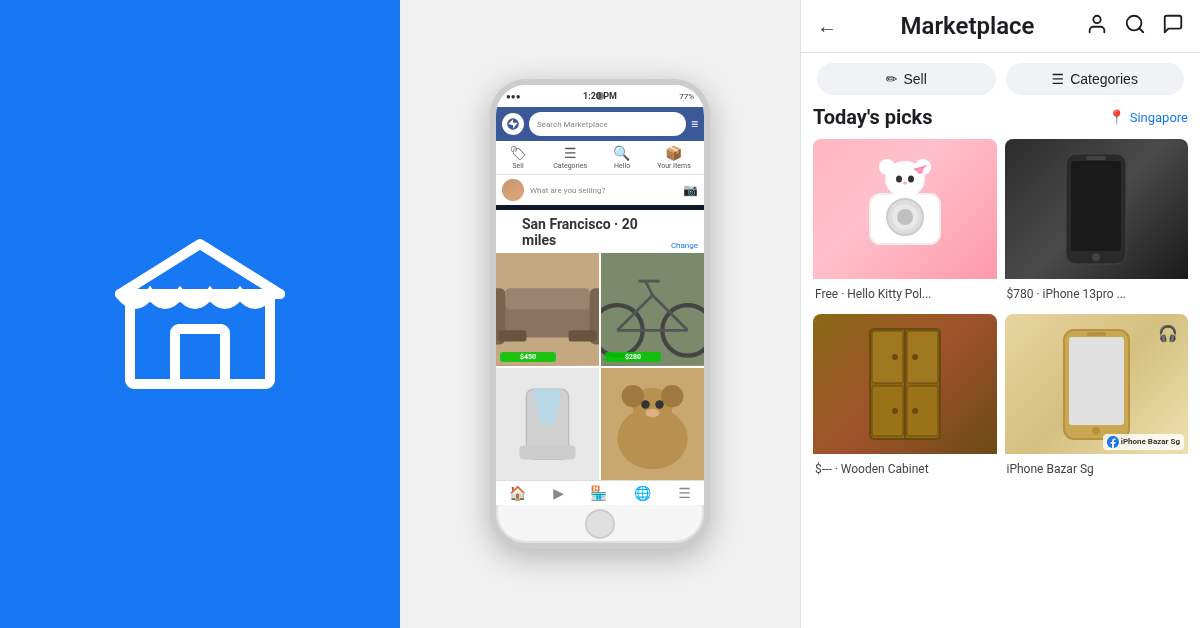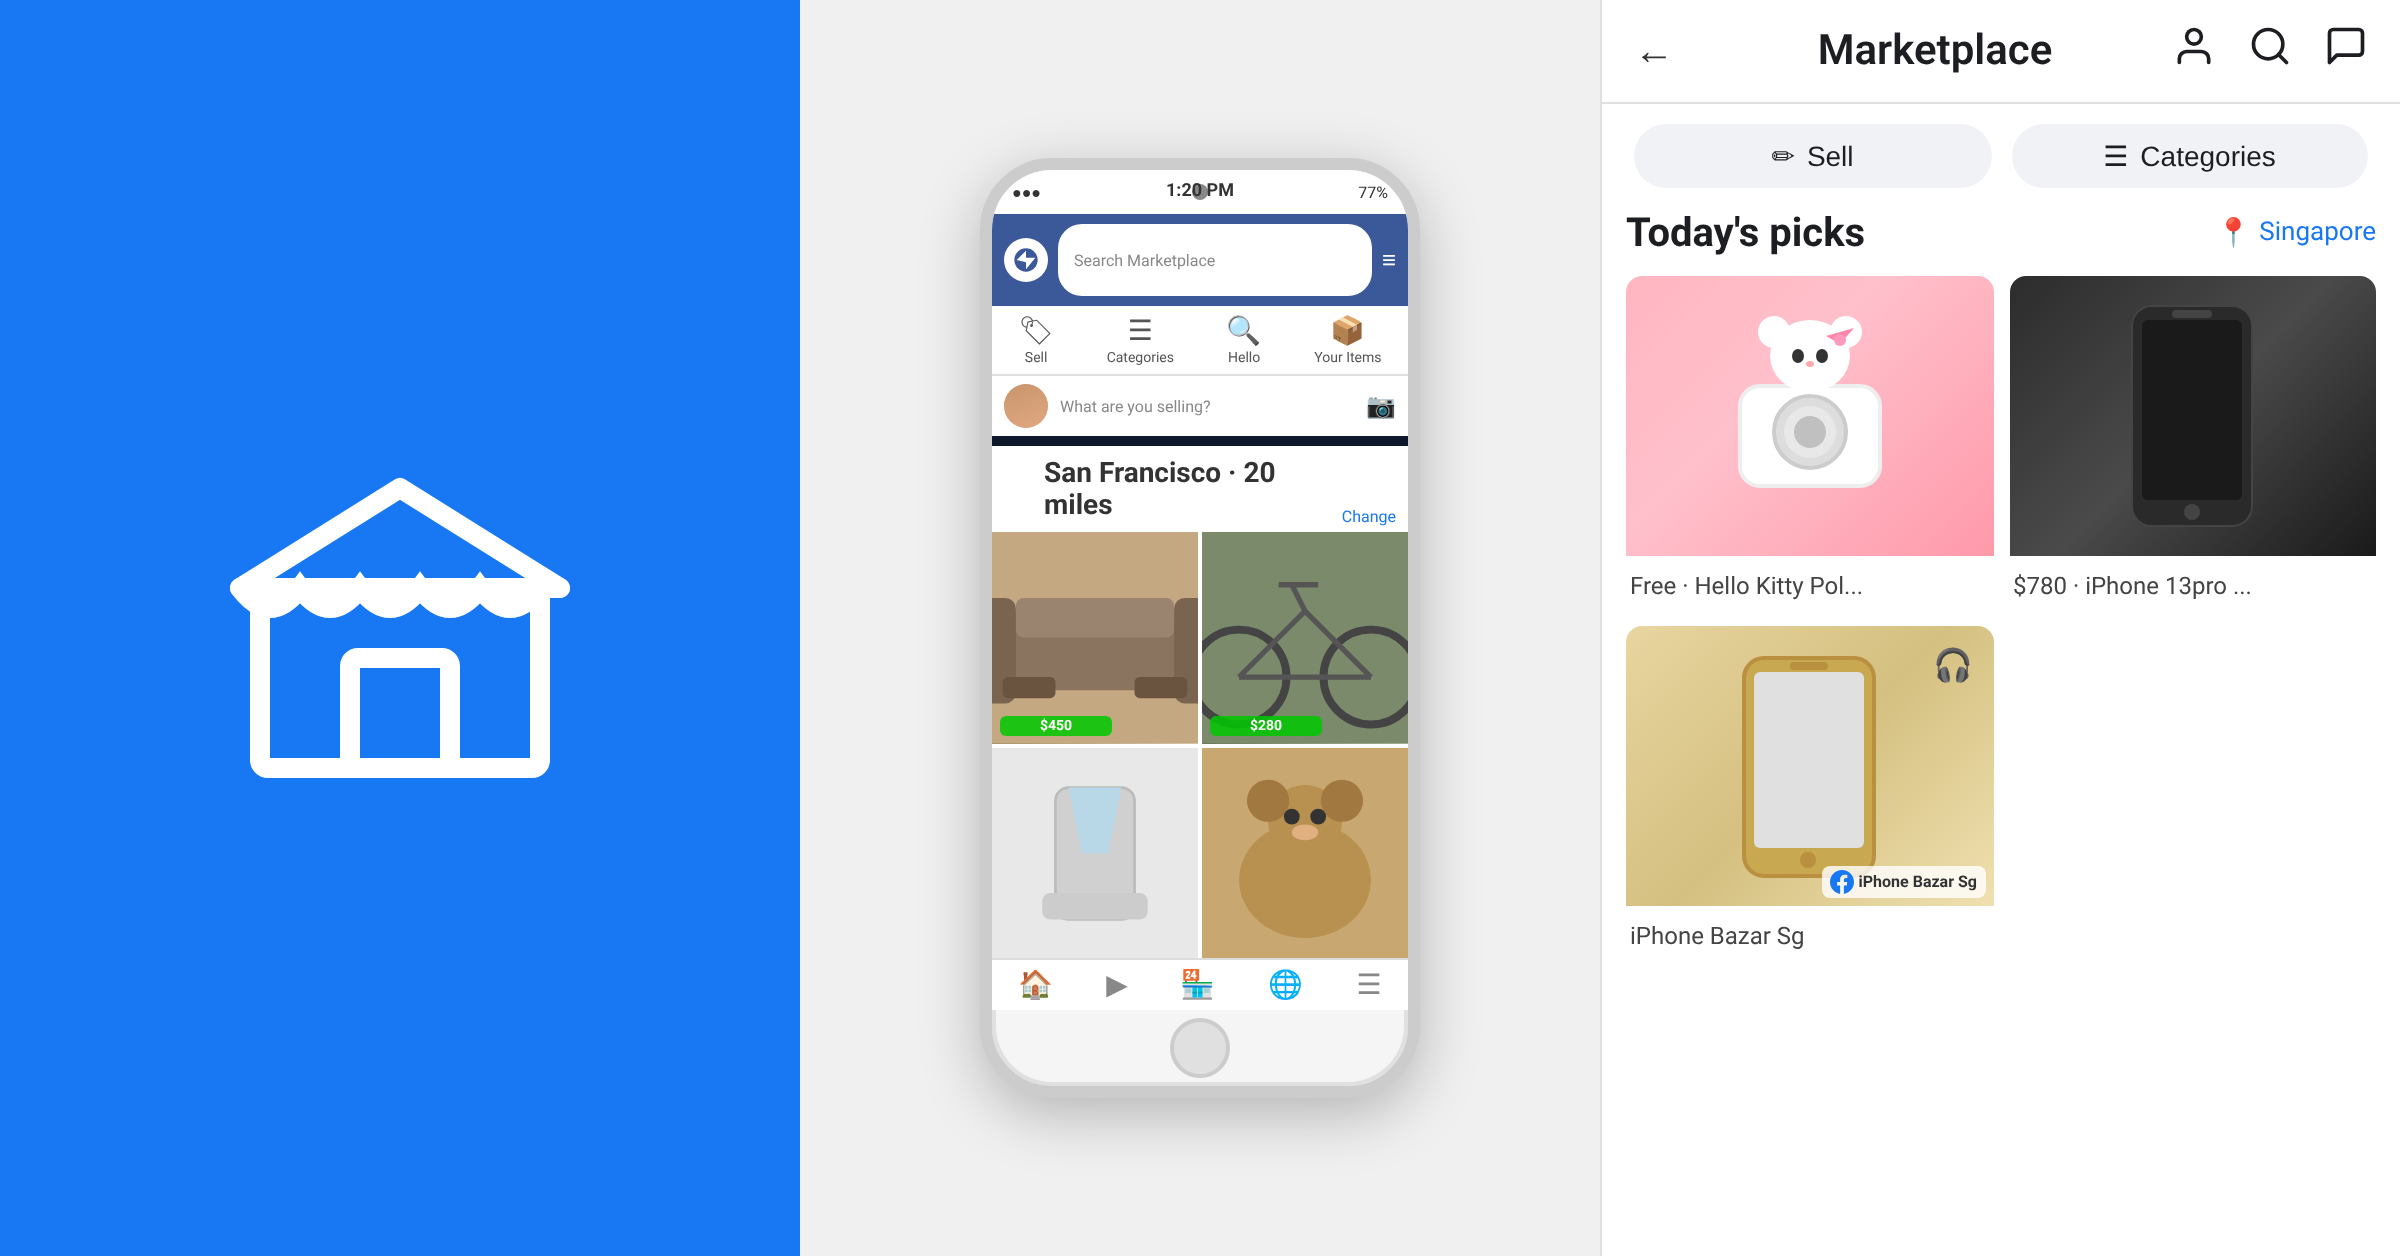"Marketplace" .right-title { font-size: 21px -> 24px }
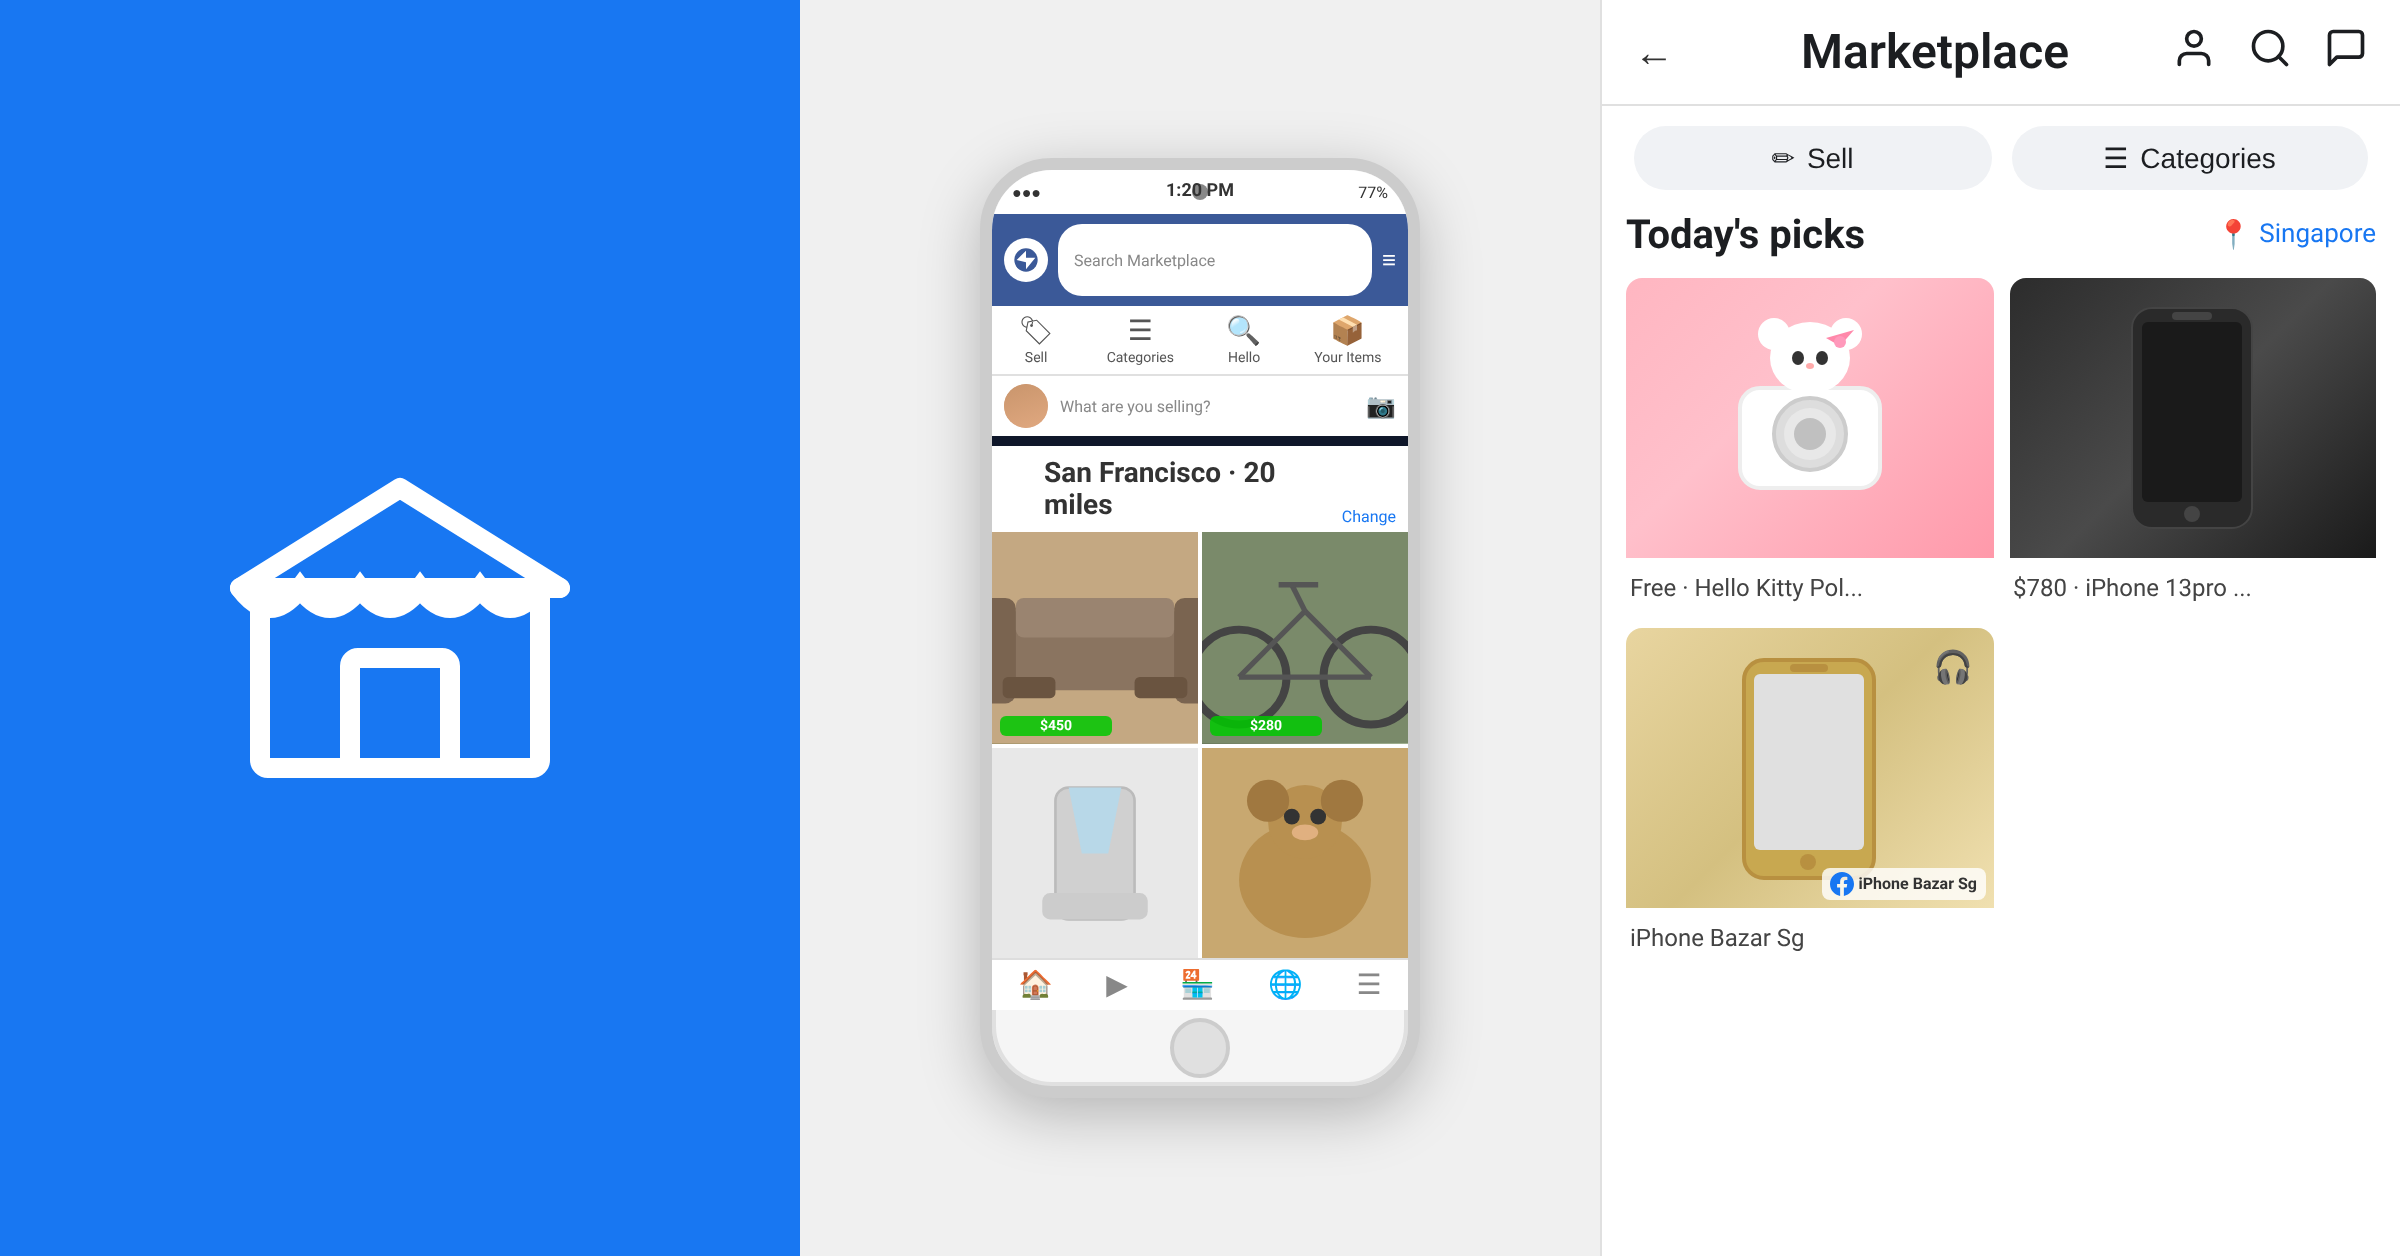"Search Marketplace" .phone-search-input { height: 36px -> 24px }
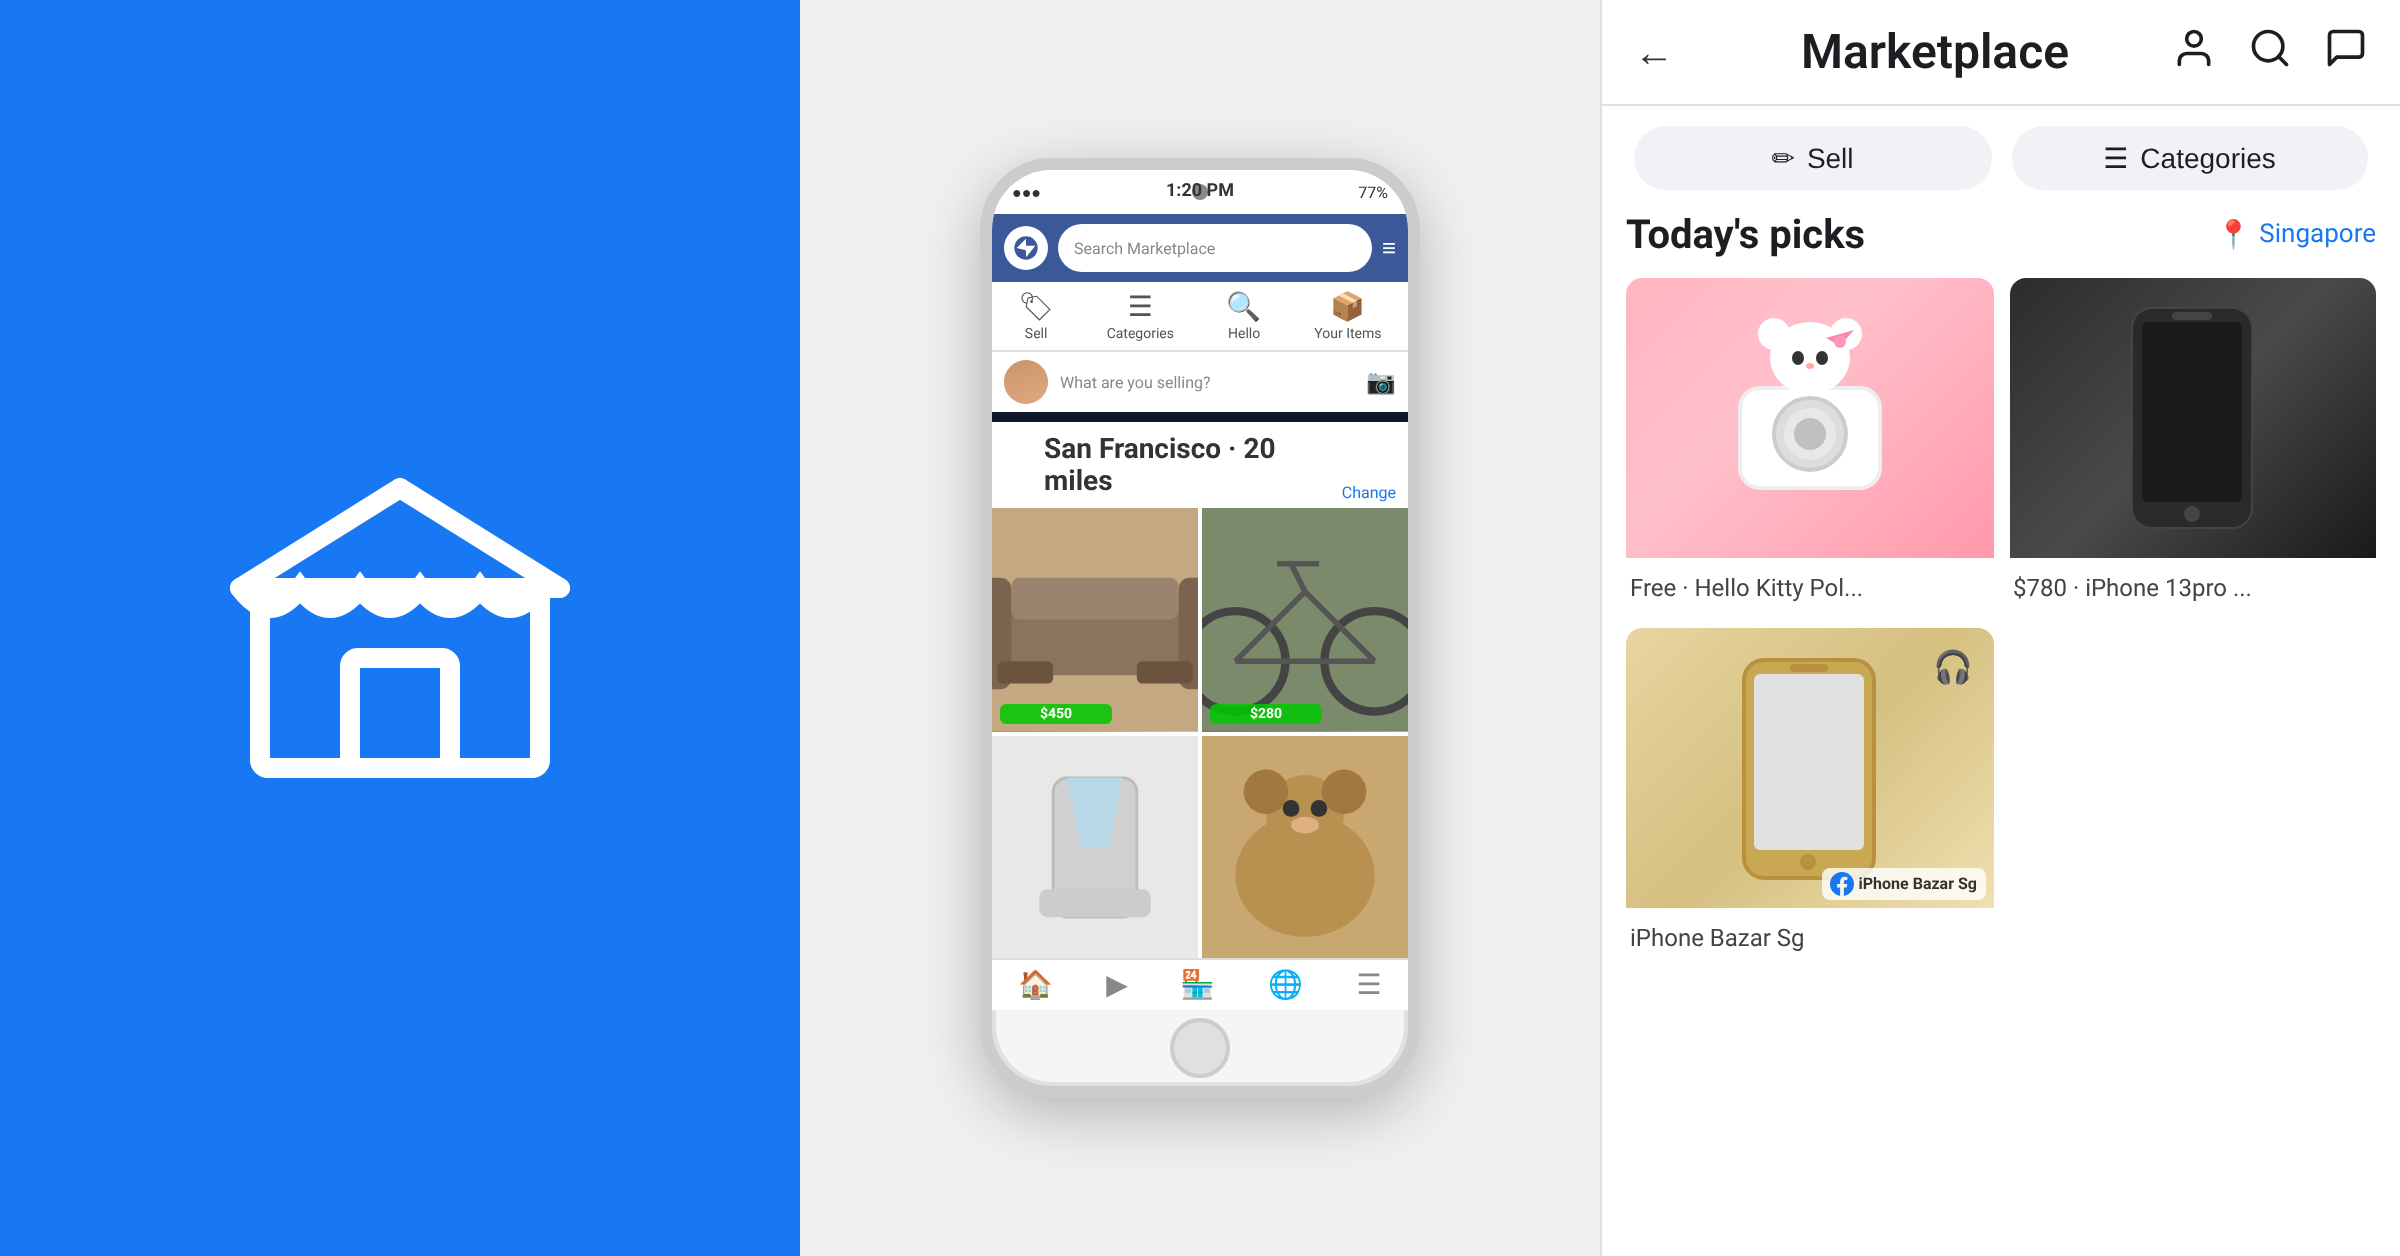"$--- · Wooden Cabinet" div.product-card { html: none -> <div> <div> <svg> <rect></rect> <line></line> <rect></rect> <rect></rect> <rect></rect> <rect></rect> <circle></circle> <circle></circle> <circle></circle> <circle></circle> </svg> </div> <div> <span>$--- · Wooden Cabinet</span> </div> </div> }
